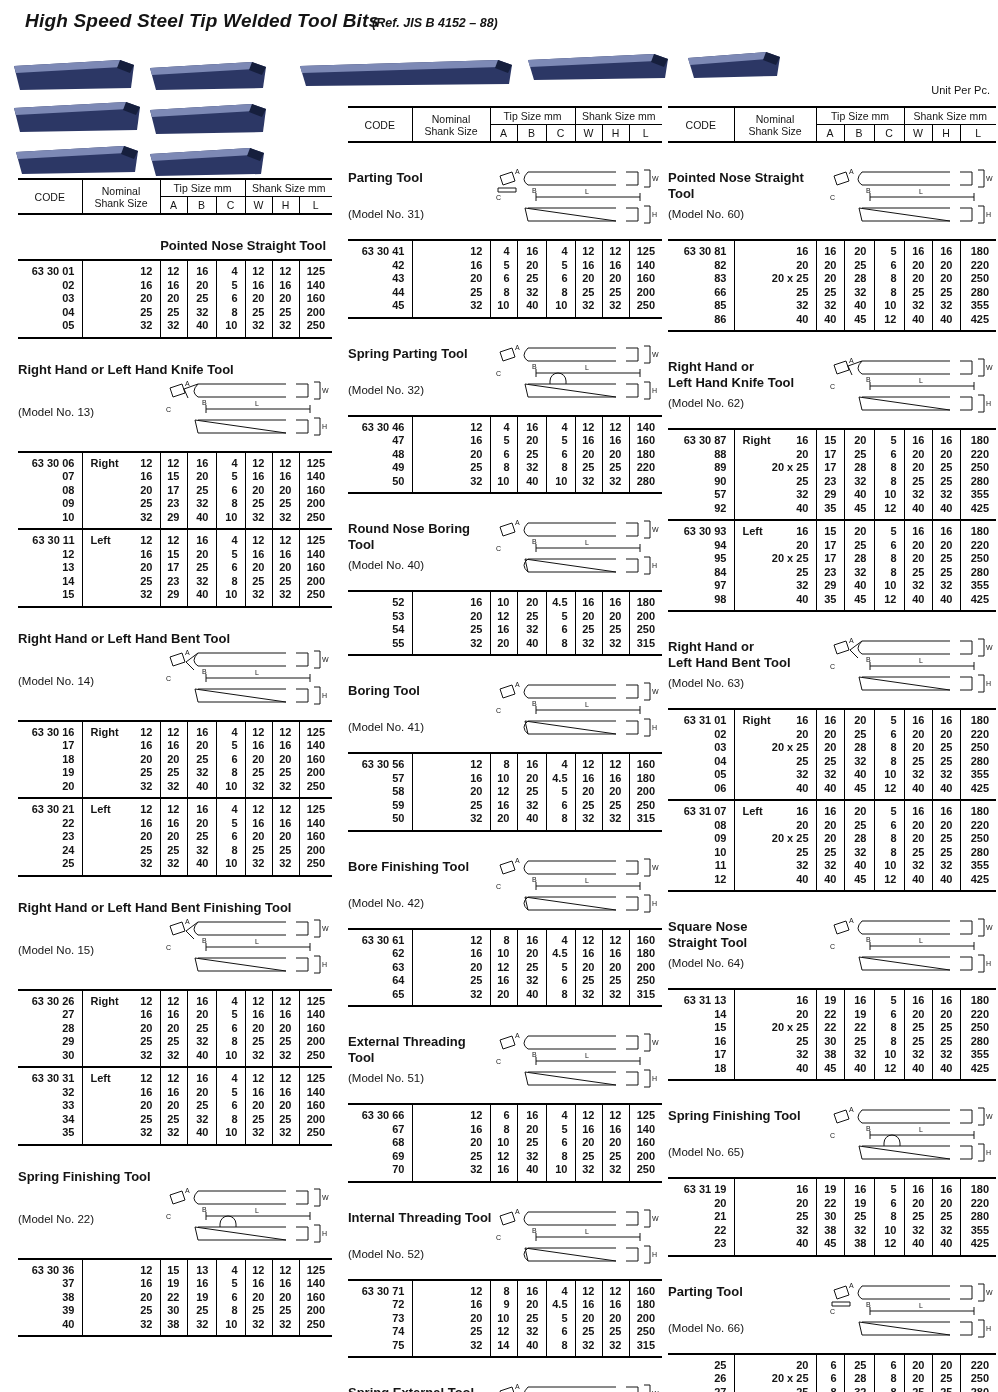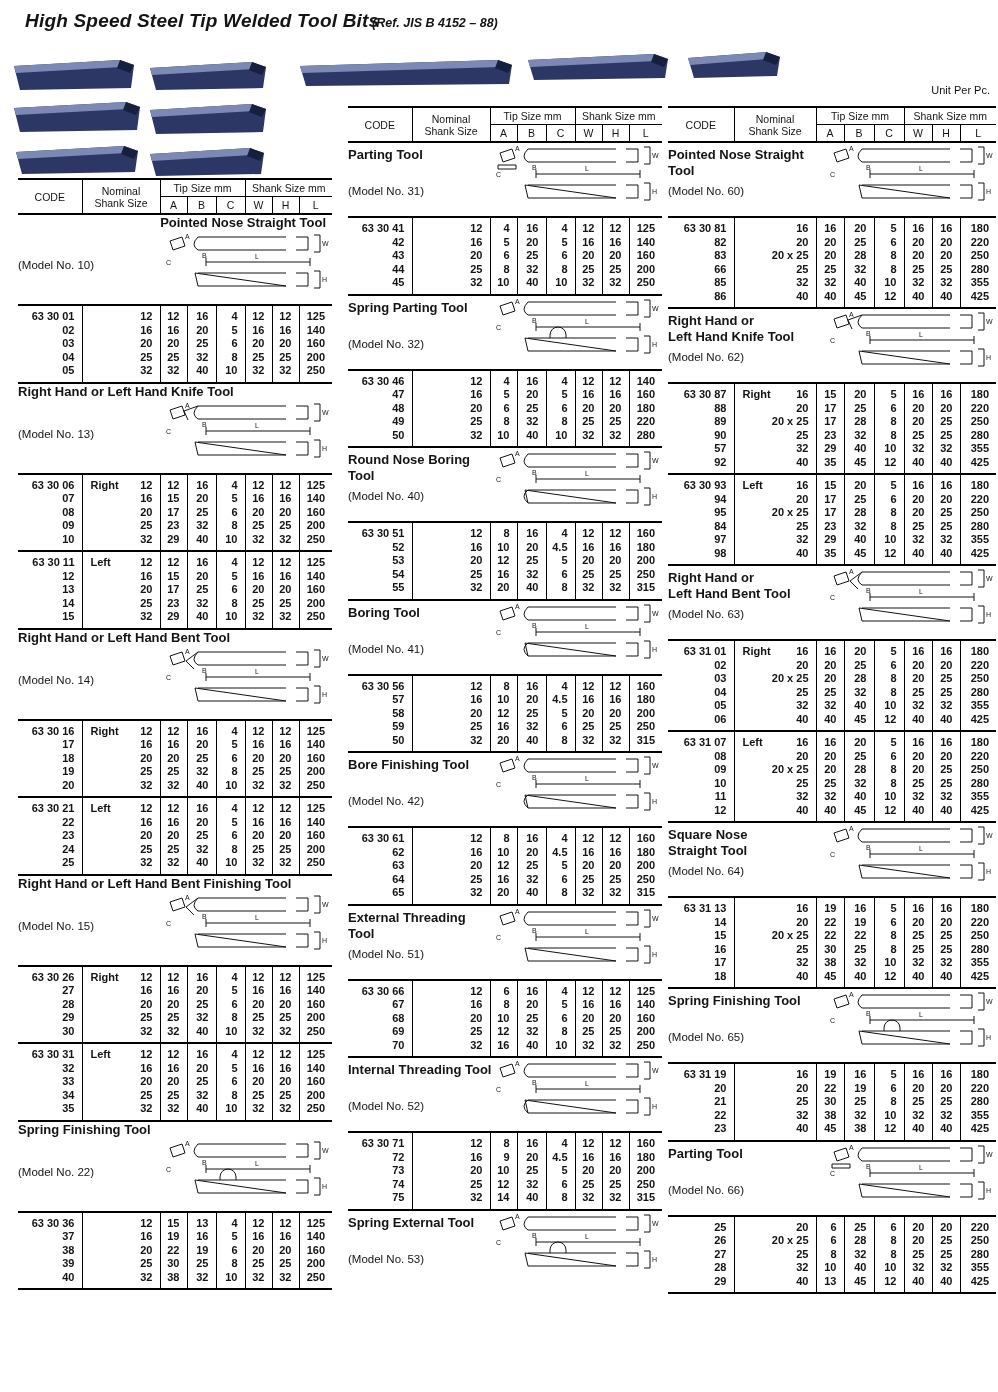"Parting Tool" .section { margin-top: 0 -> 23px }
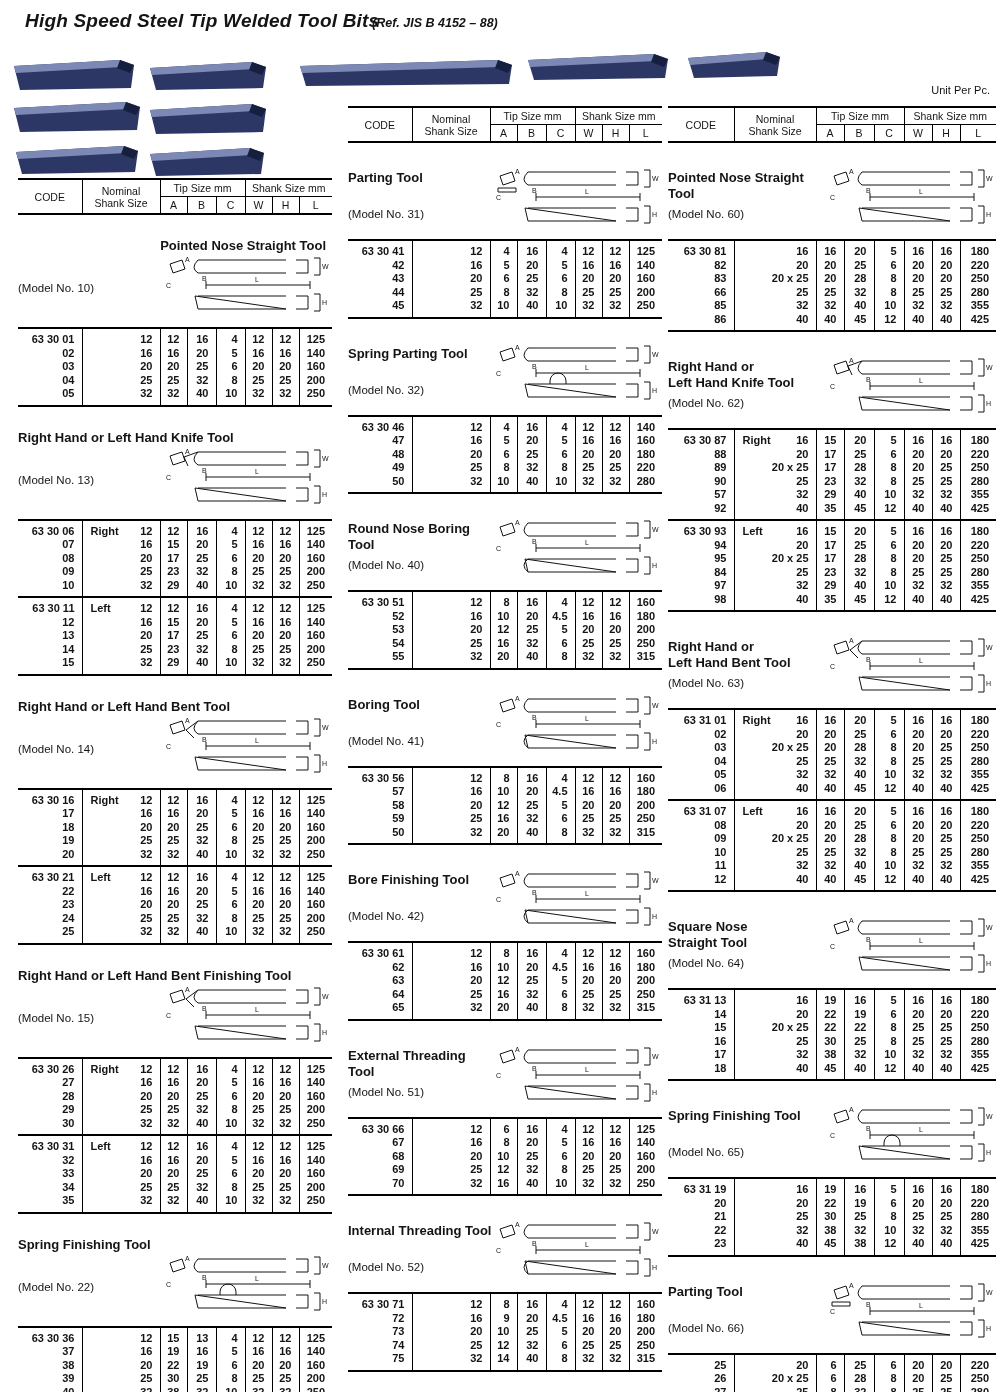"(Model No. 10)" div.sec-head { html: <div> <div>(Model No. 10)</div> <div><svg> <g> <path></path> <path></path> <path></path> <path></path> <path></path> <path></path> </g> <g> <text>A</text> <text>B</text> <text>C</text> <text>L</text> <text>W</text> <text>H</text> </g> </svg></div> </div> -> none }
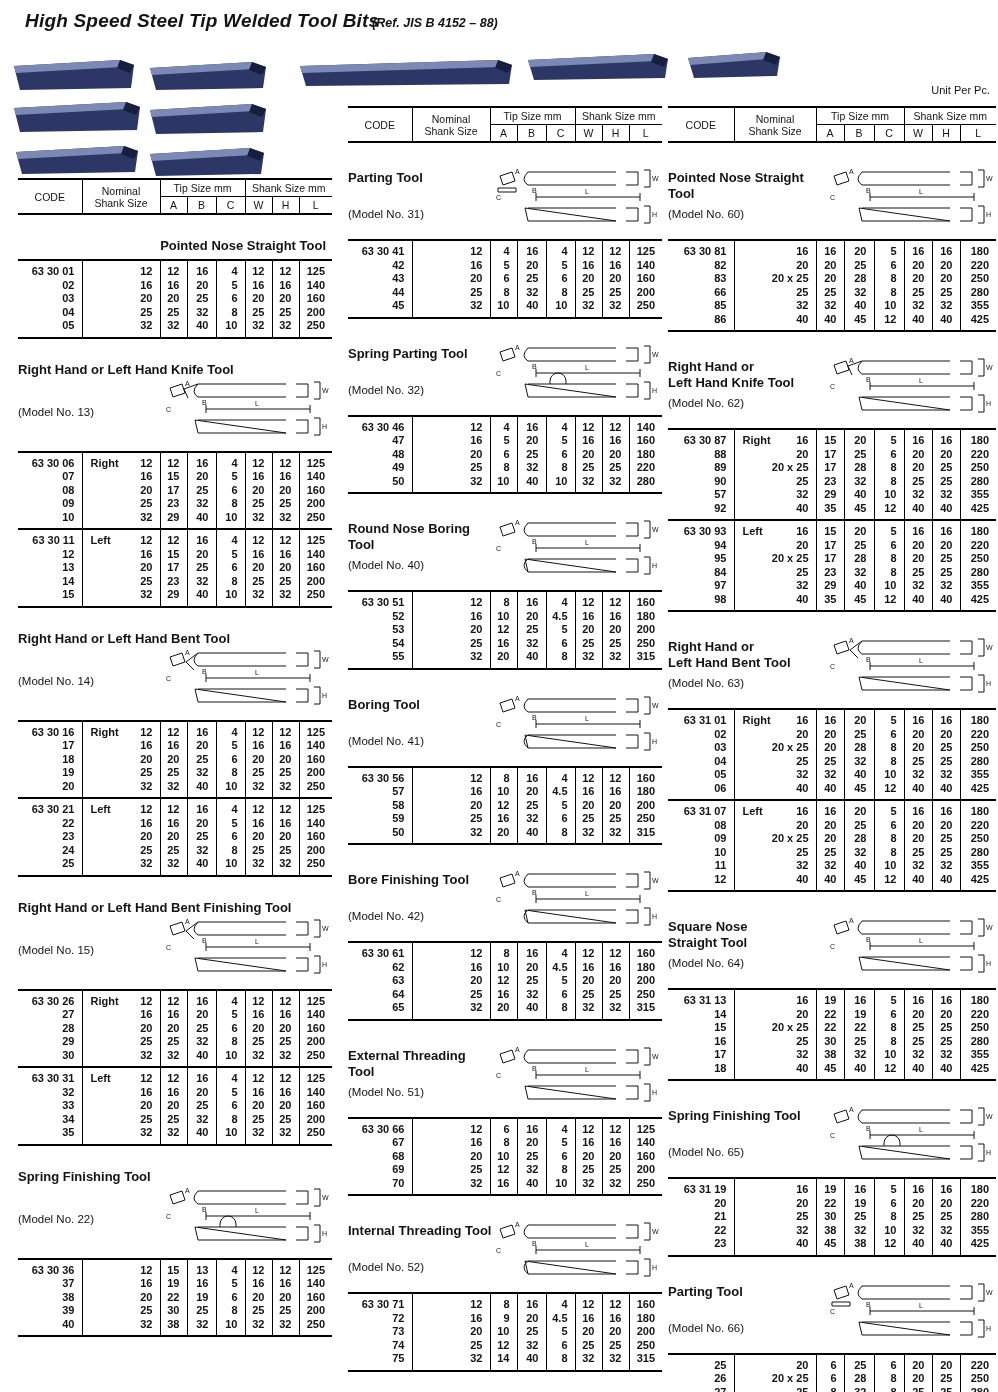"63 30 51" tr { html: <tr> <td>63 30 51</td> <td>12</td> <td>8</td> <td>16</td> <td>4</td> <td>12</td> <td>12</td> <td>160</td> </tr> -> none }
